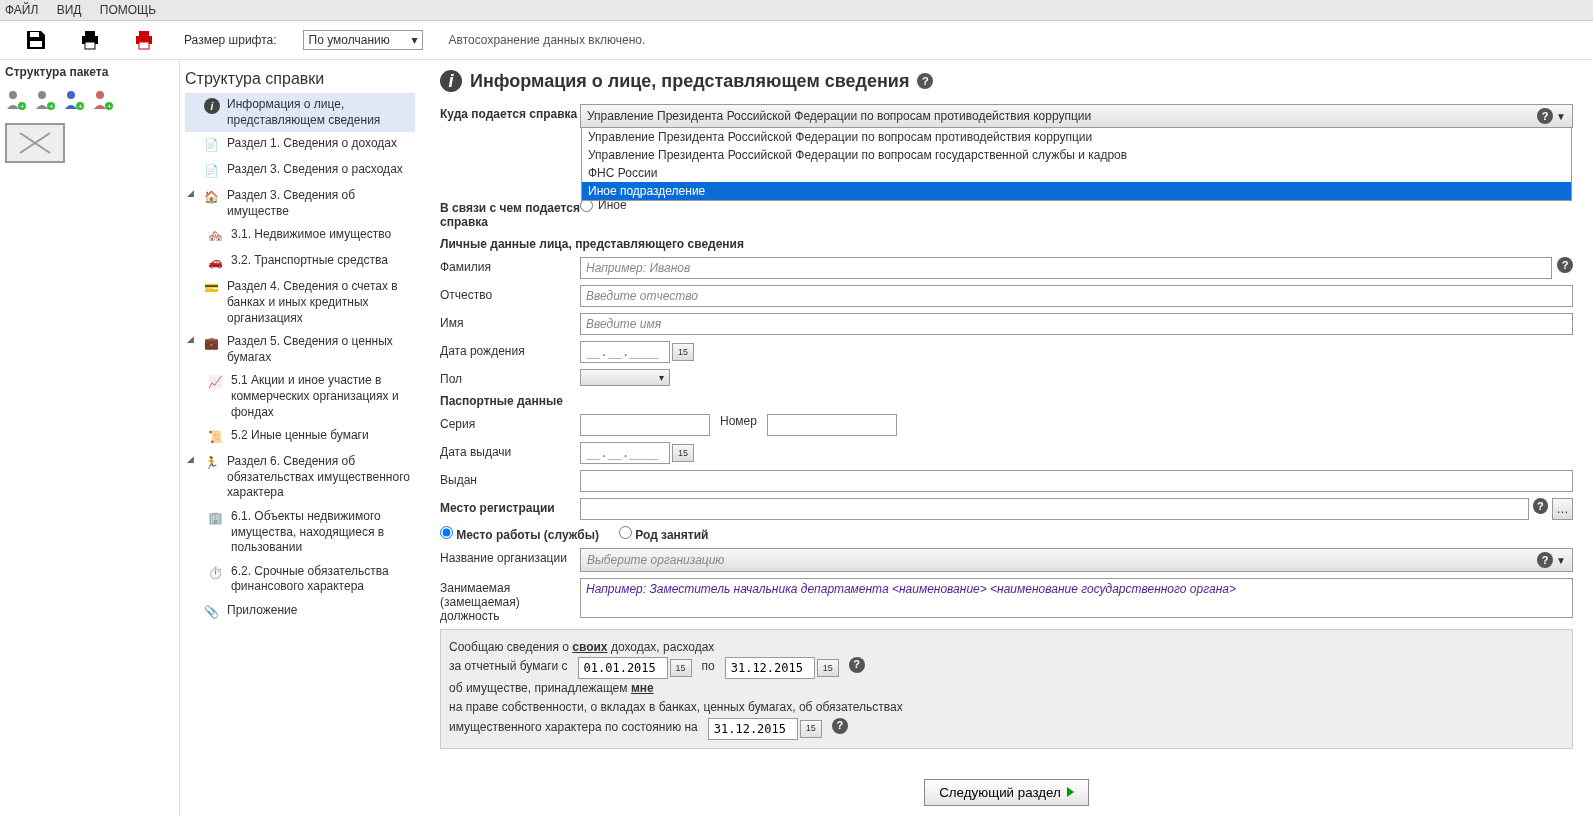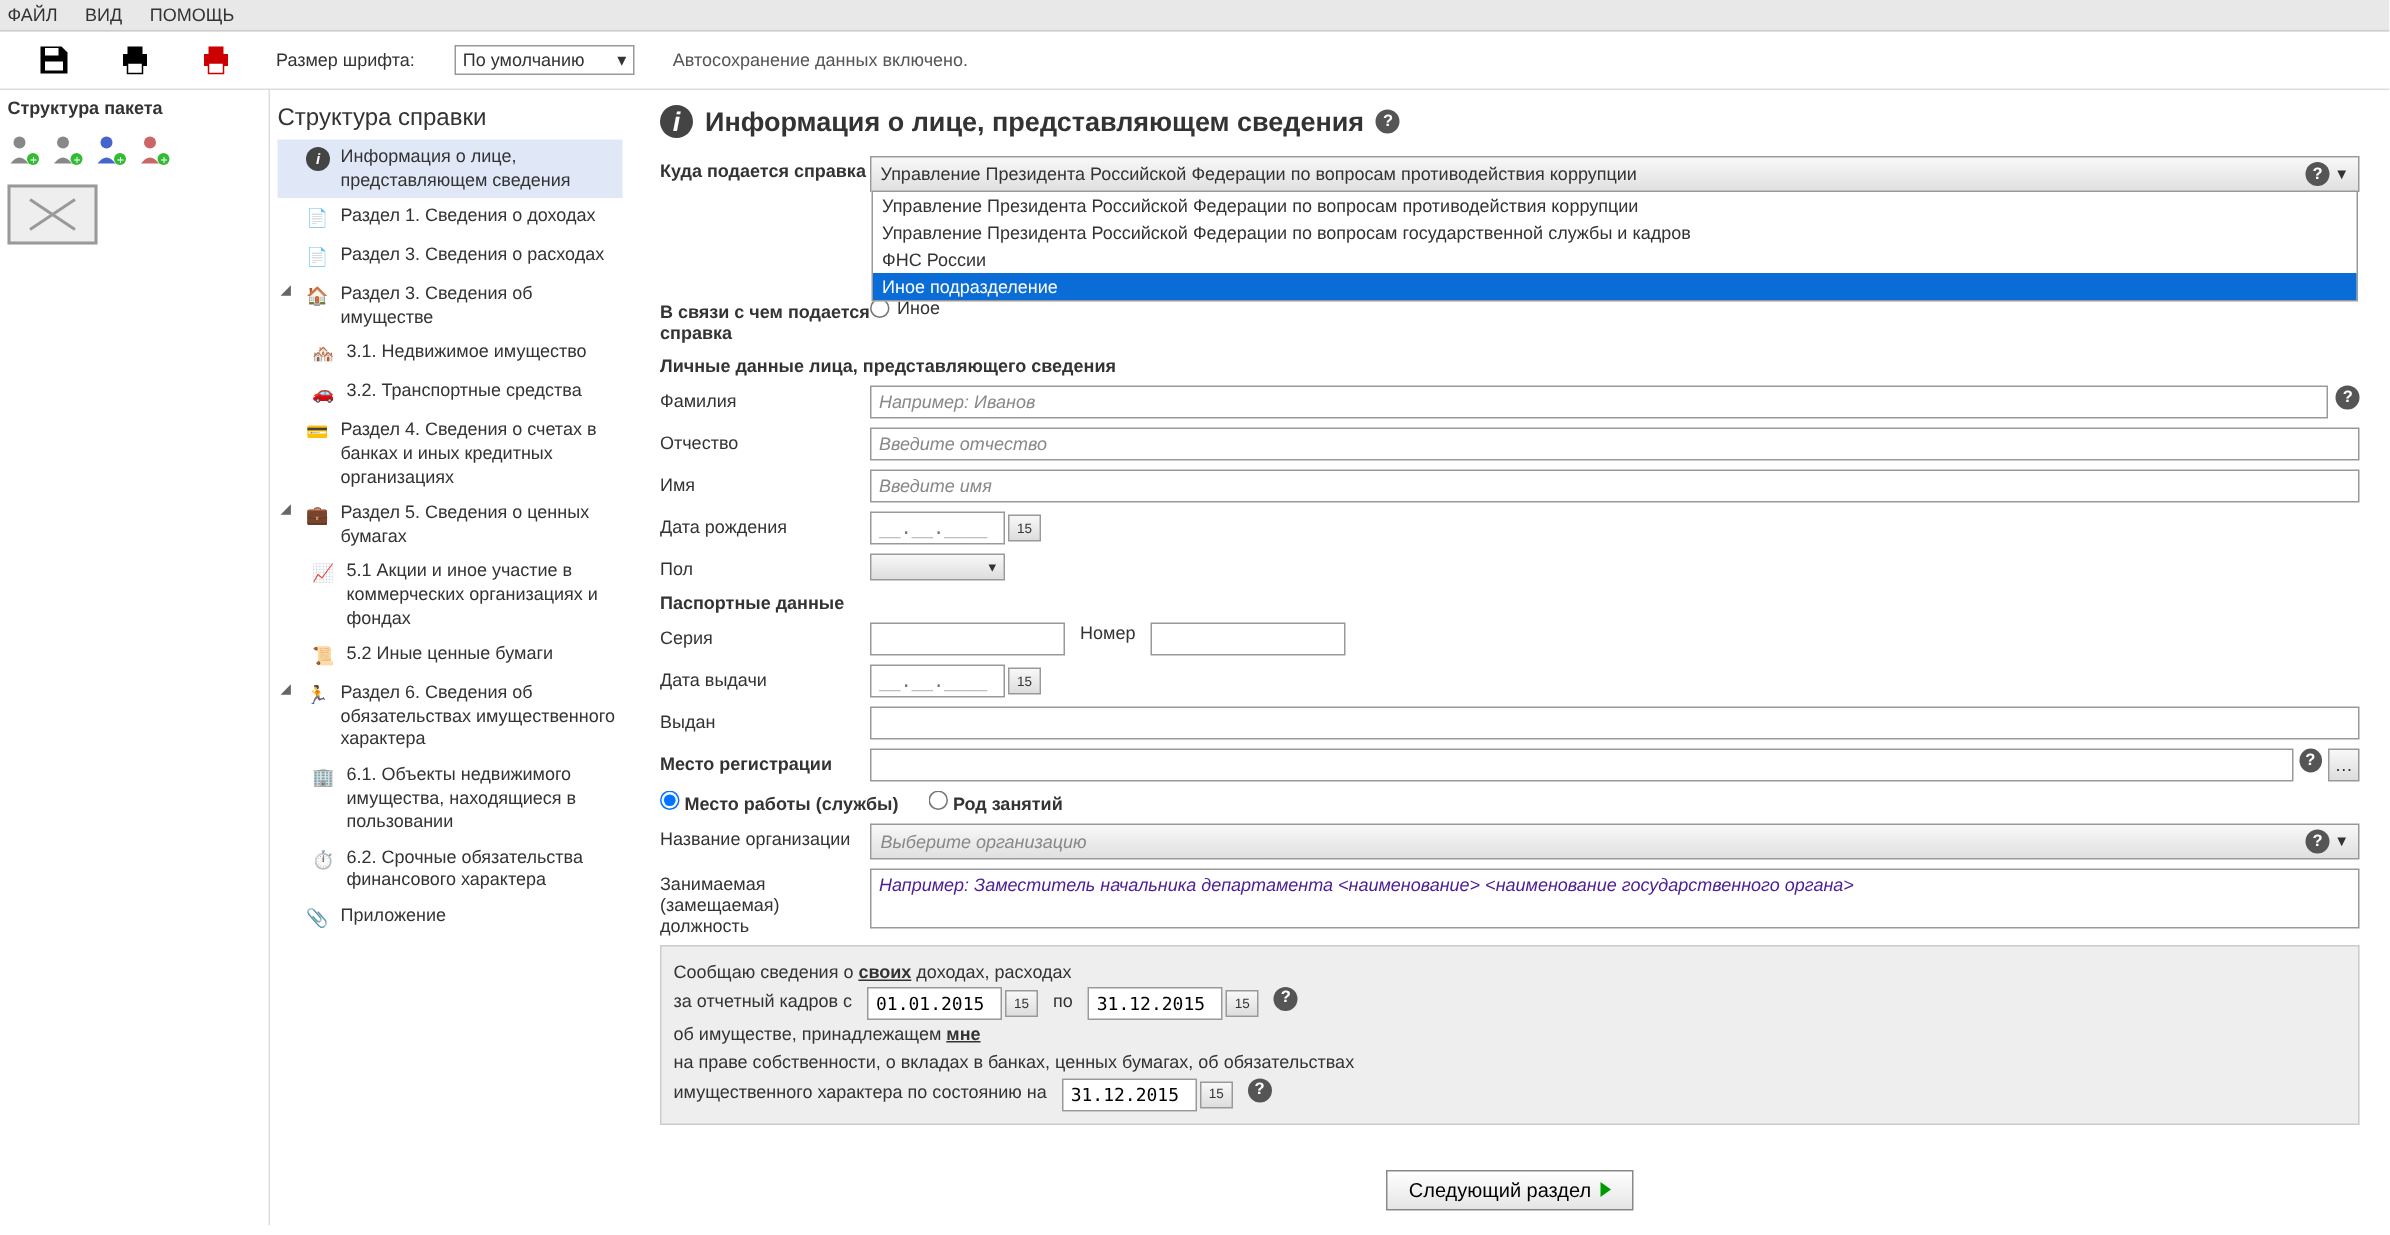"за отчетный кадров с" span { text: кадров -> бумаги }
